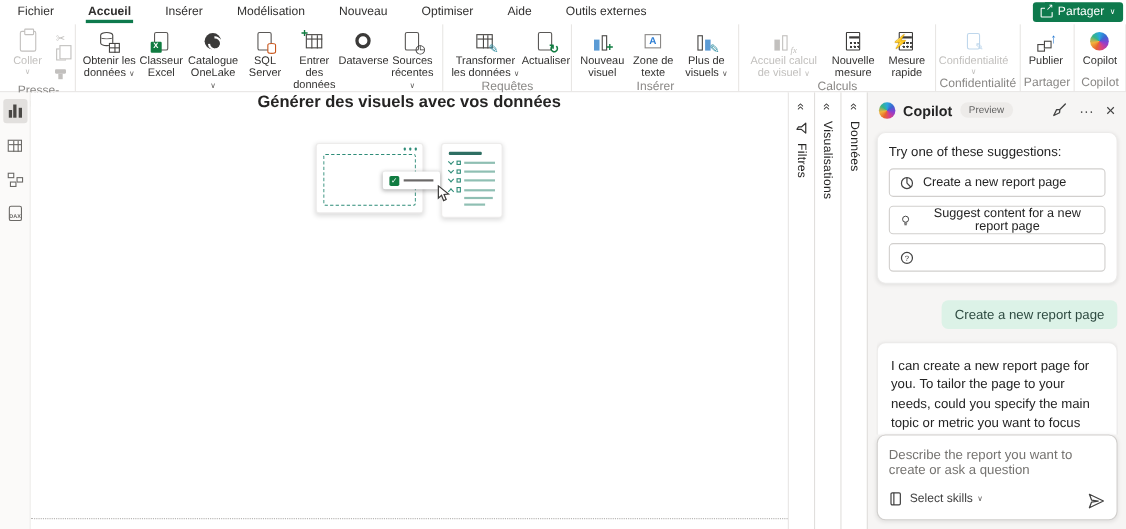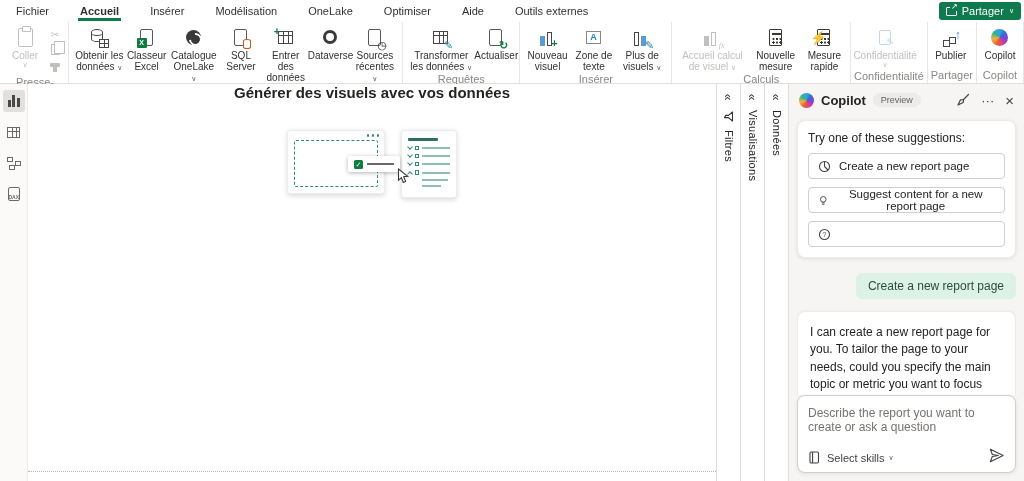"OneLake" span.menu-item { text: OneLake -> Nouveau }
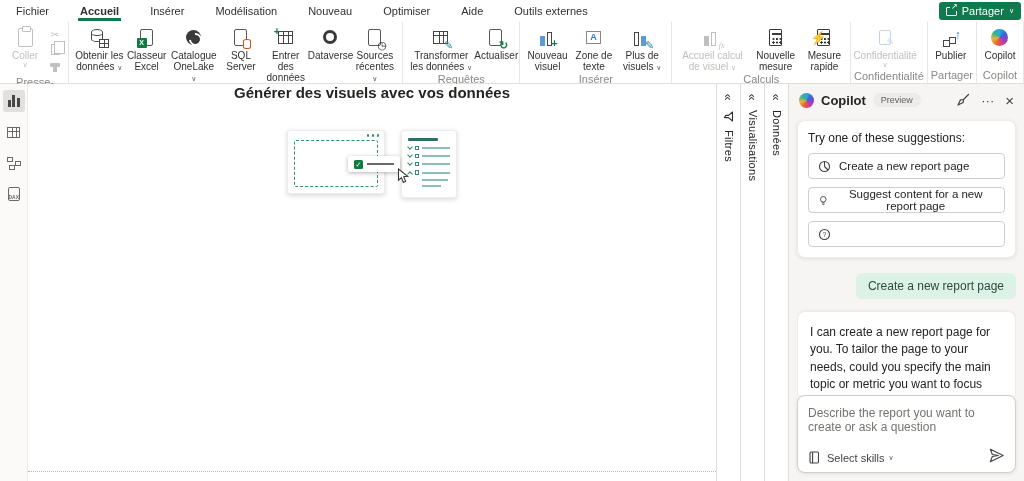"Select skills" .input-foot { align-items: flex-end -> flex-start }
